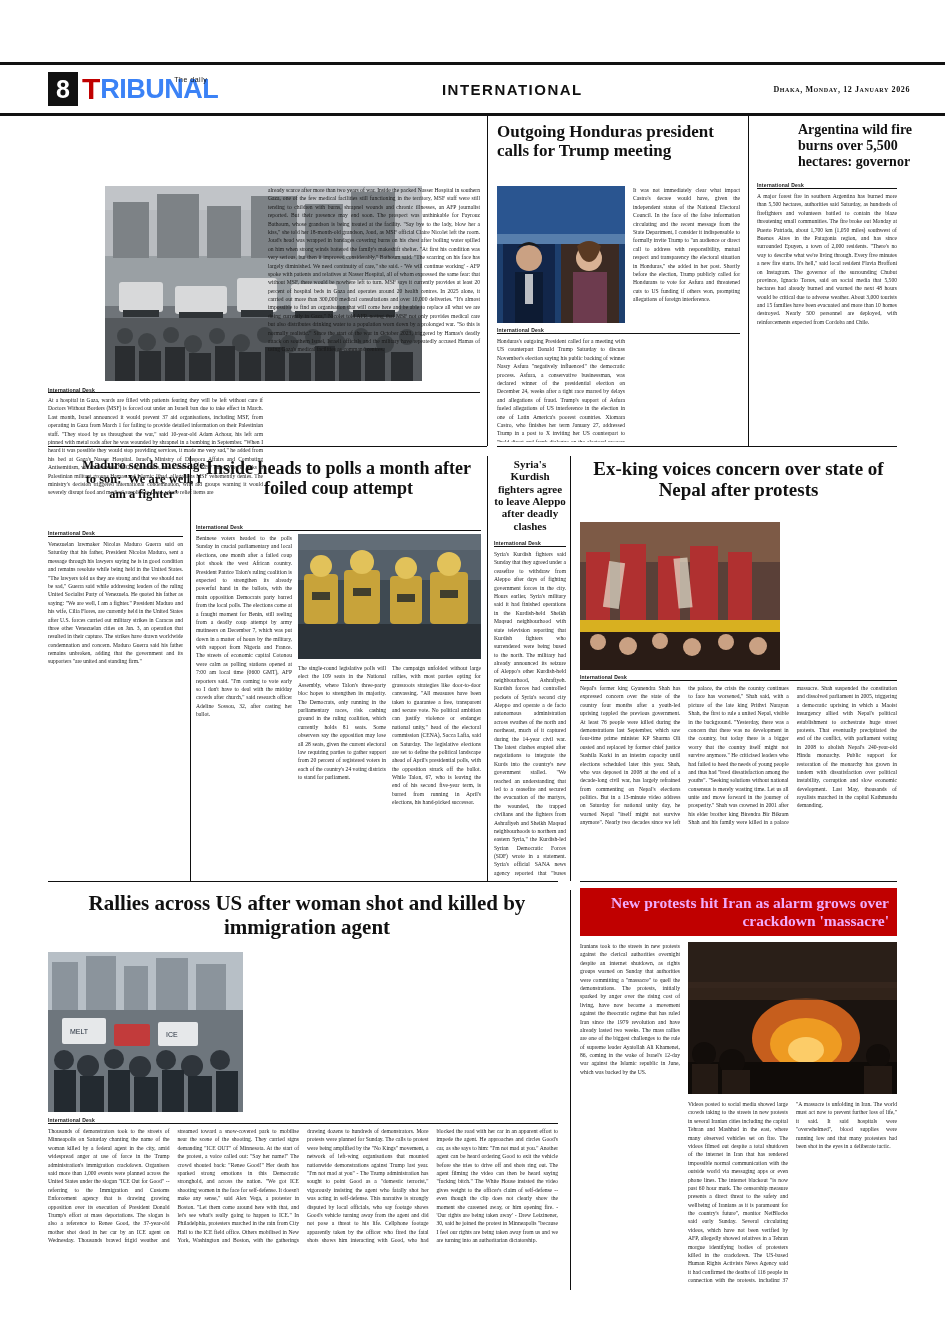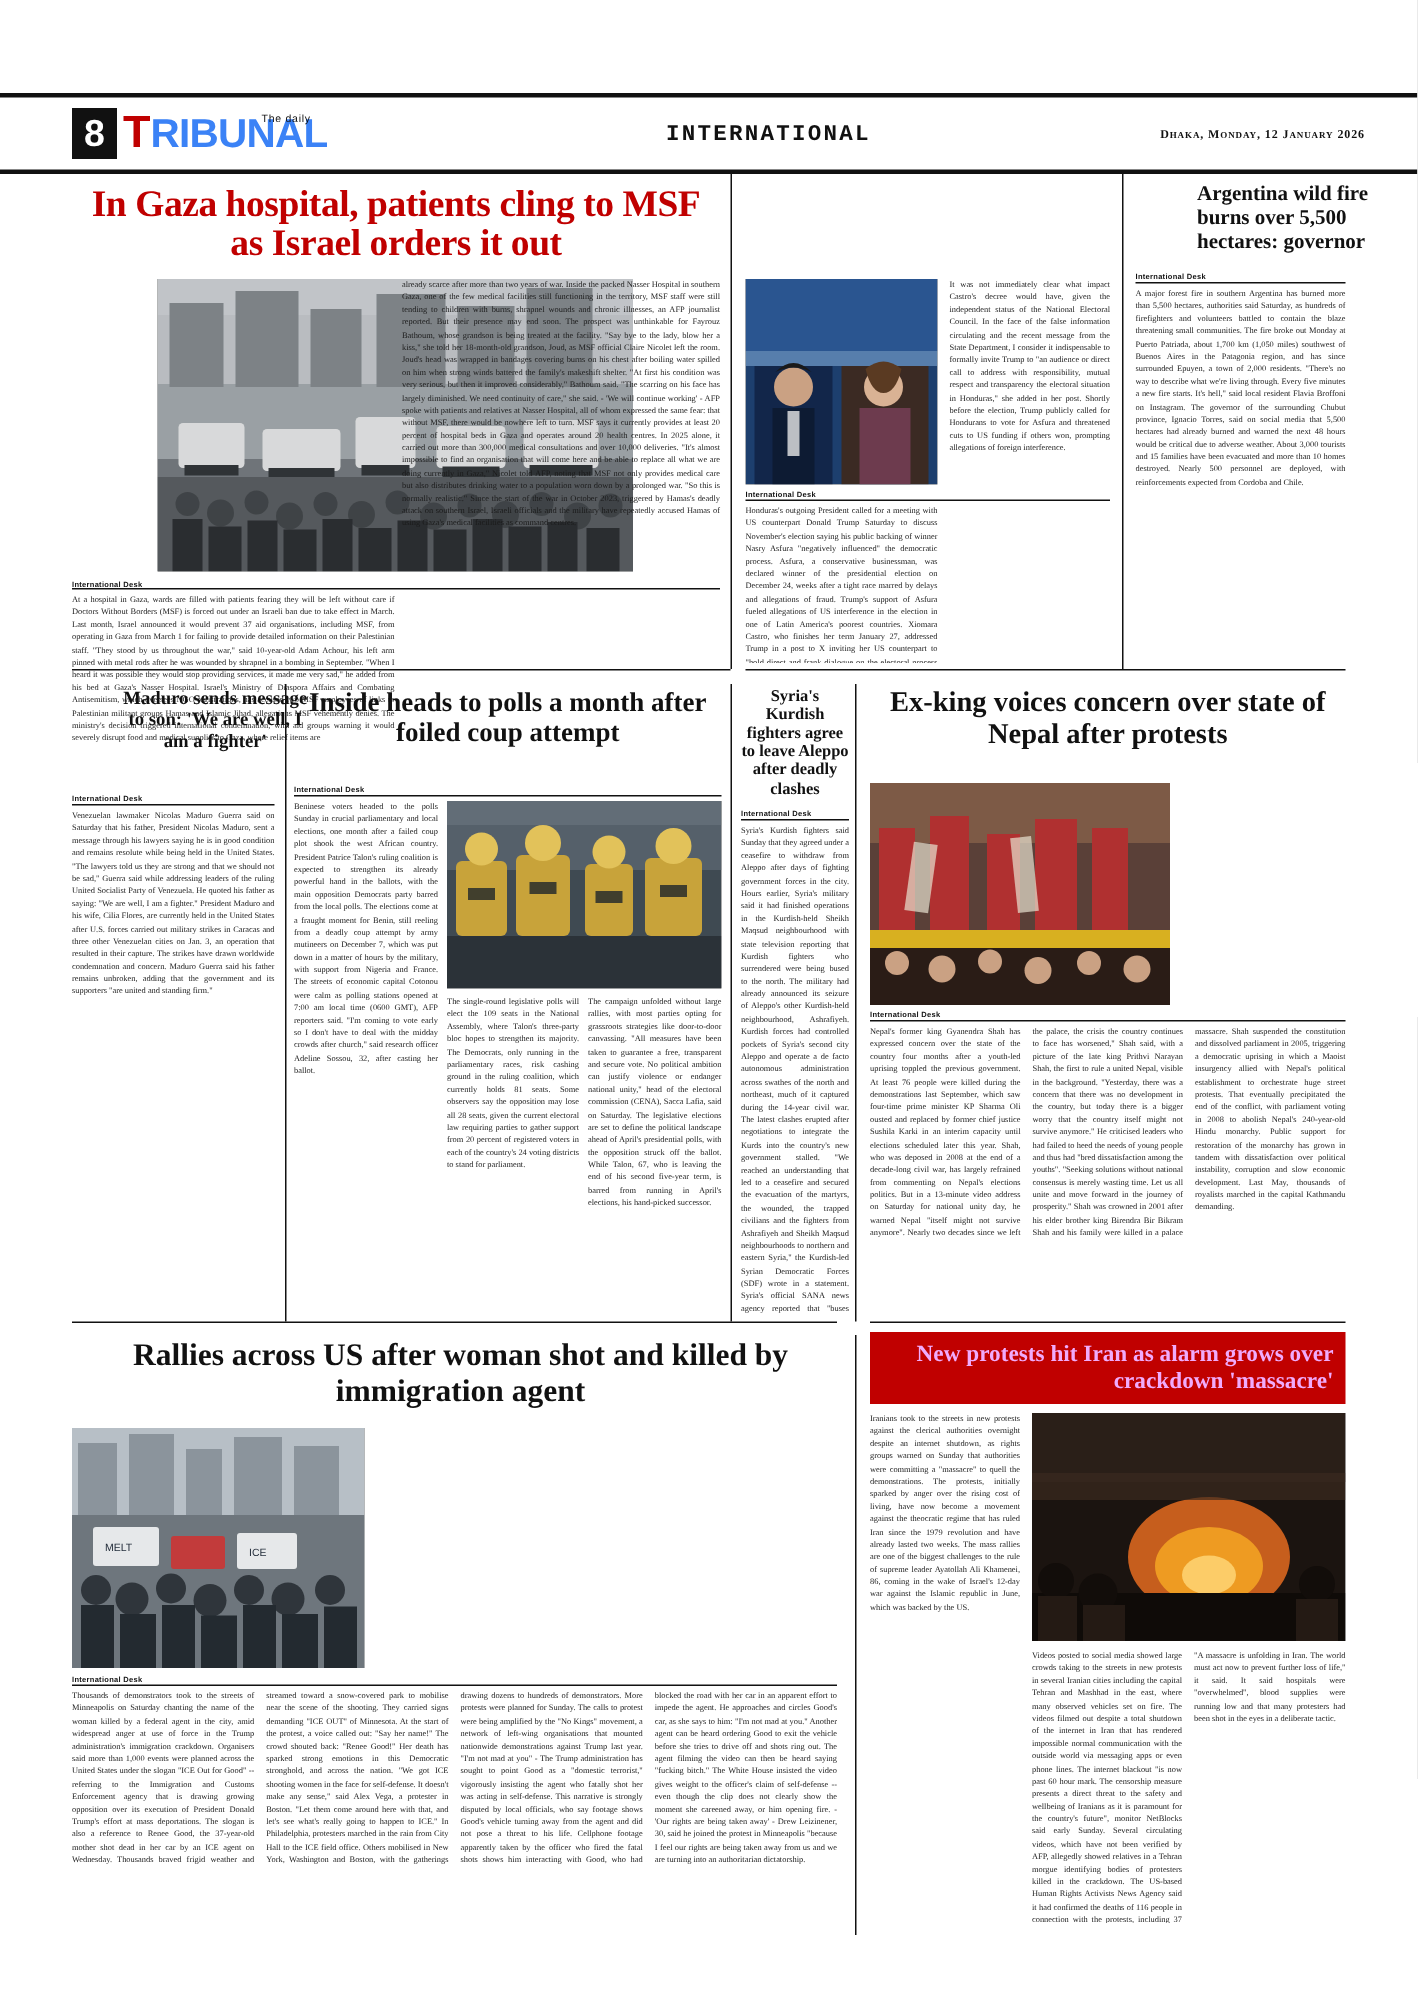"INTERNATIONAL" .mh-section { font-family: Liberation Mono, monospace -> Liberation Sans, sans-serif }
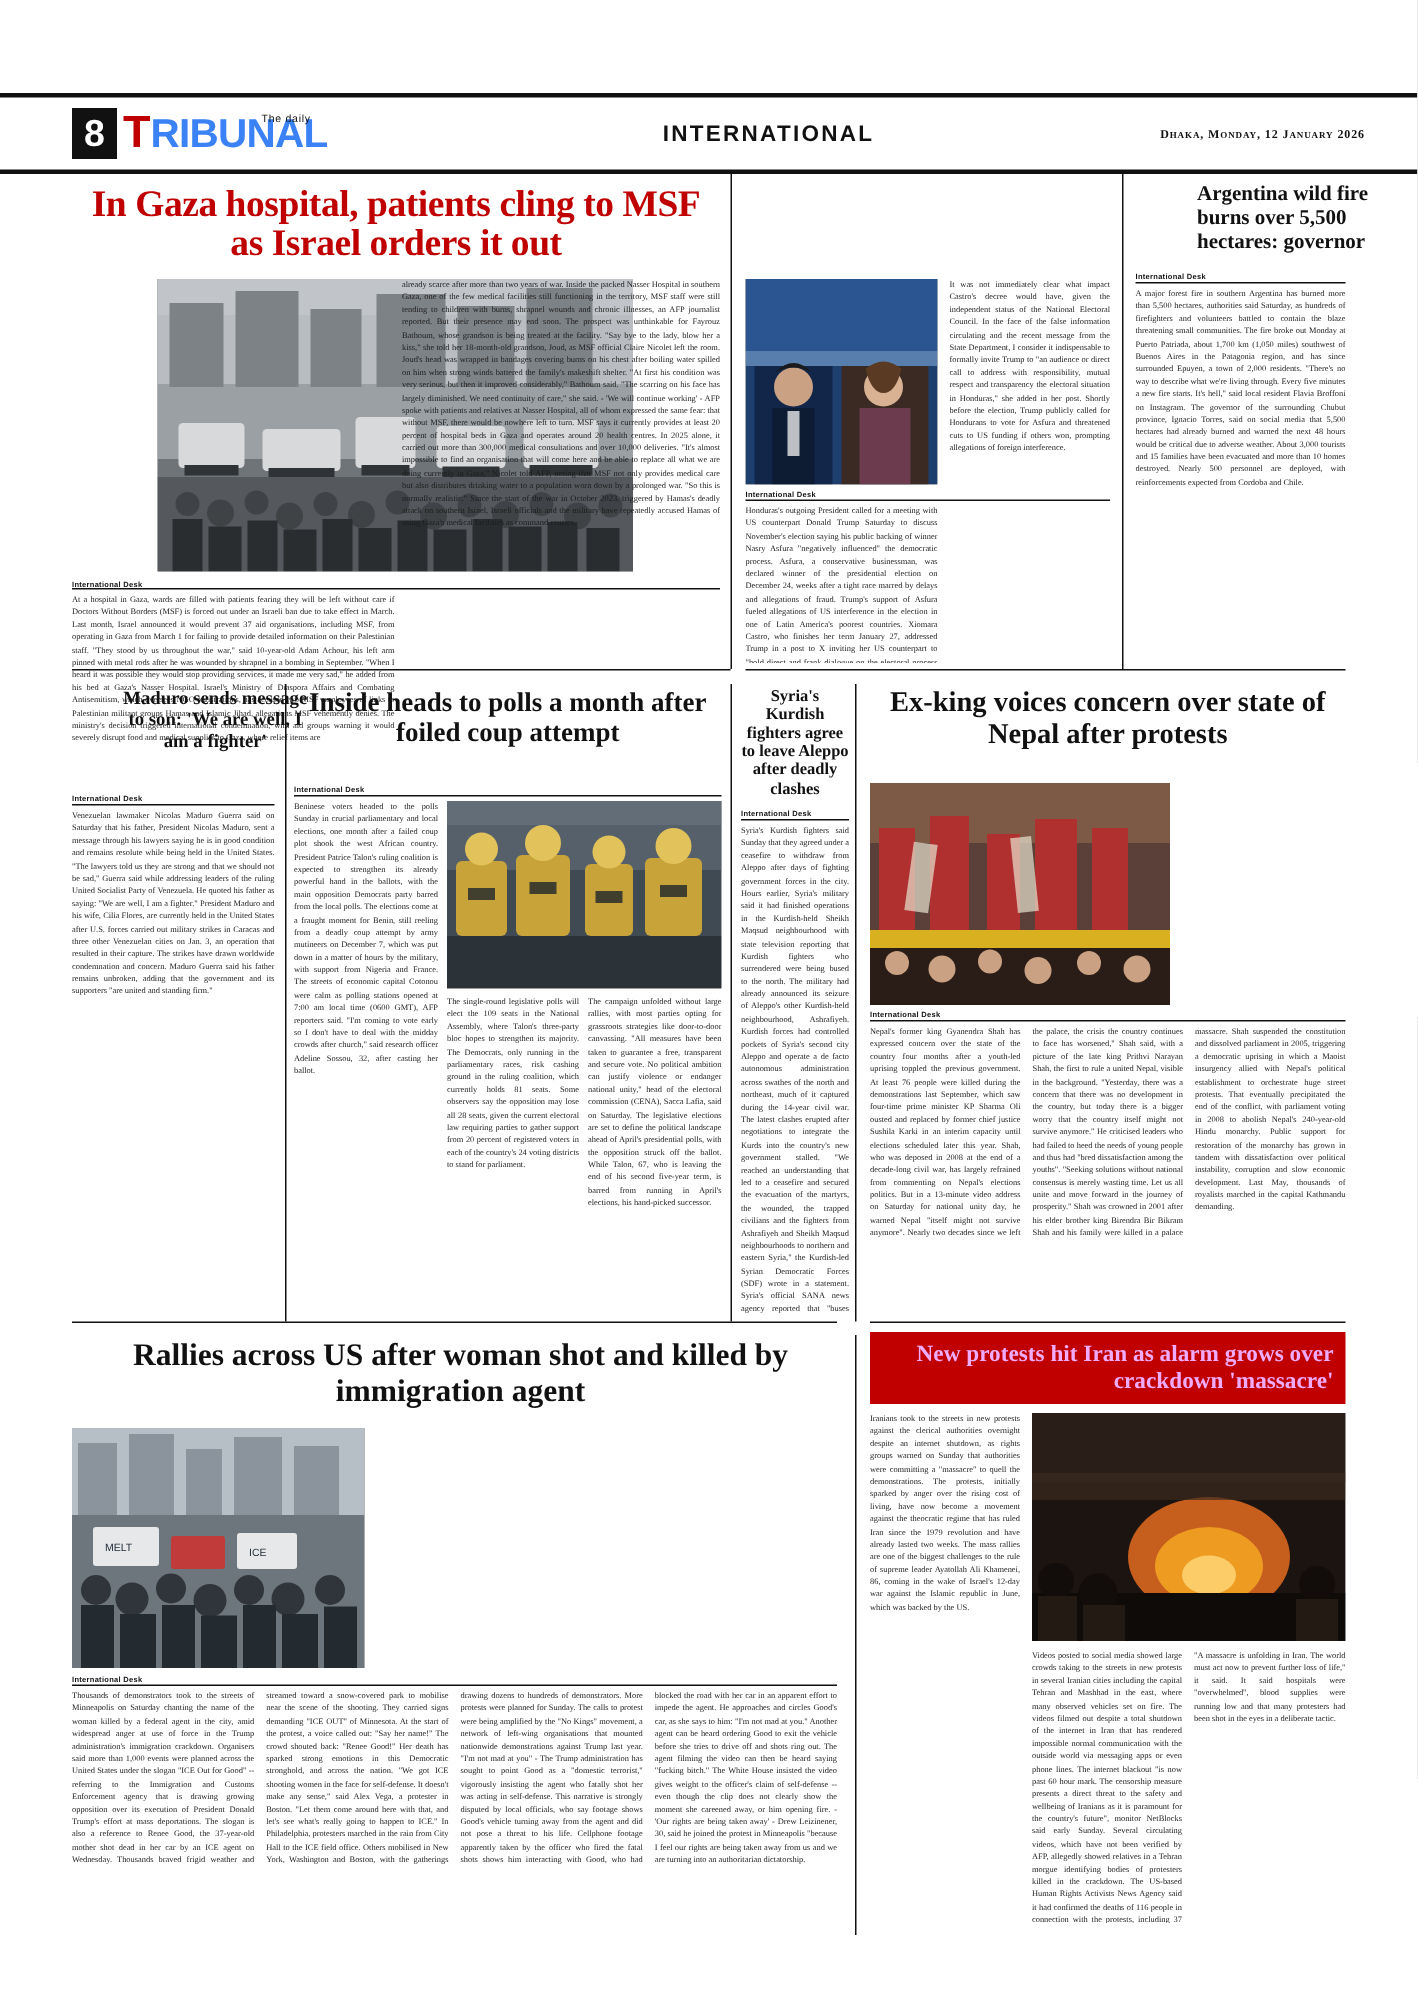"In Gaza hospital, patients cling" div.block { html: <div> <div>In Gaza hospital, patients cling to MSF as Israel orders it out</div> </div> -> none }
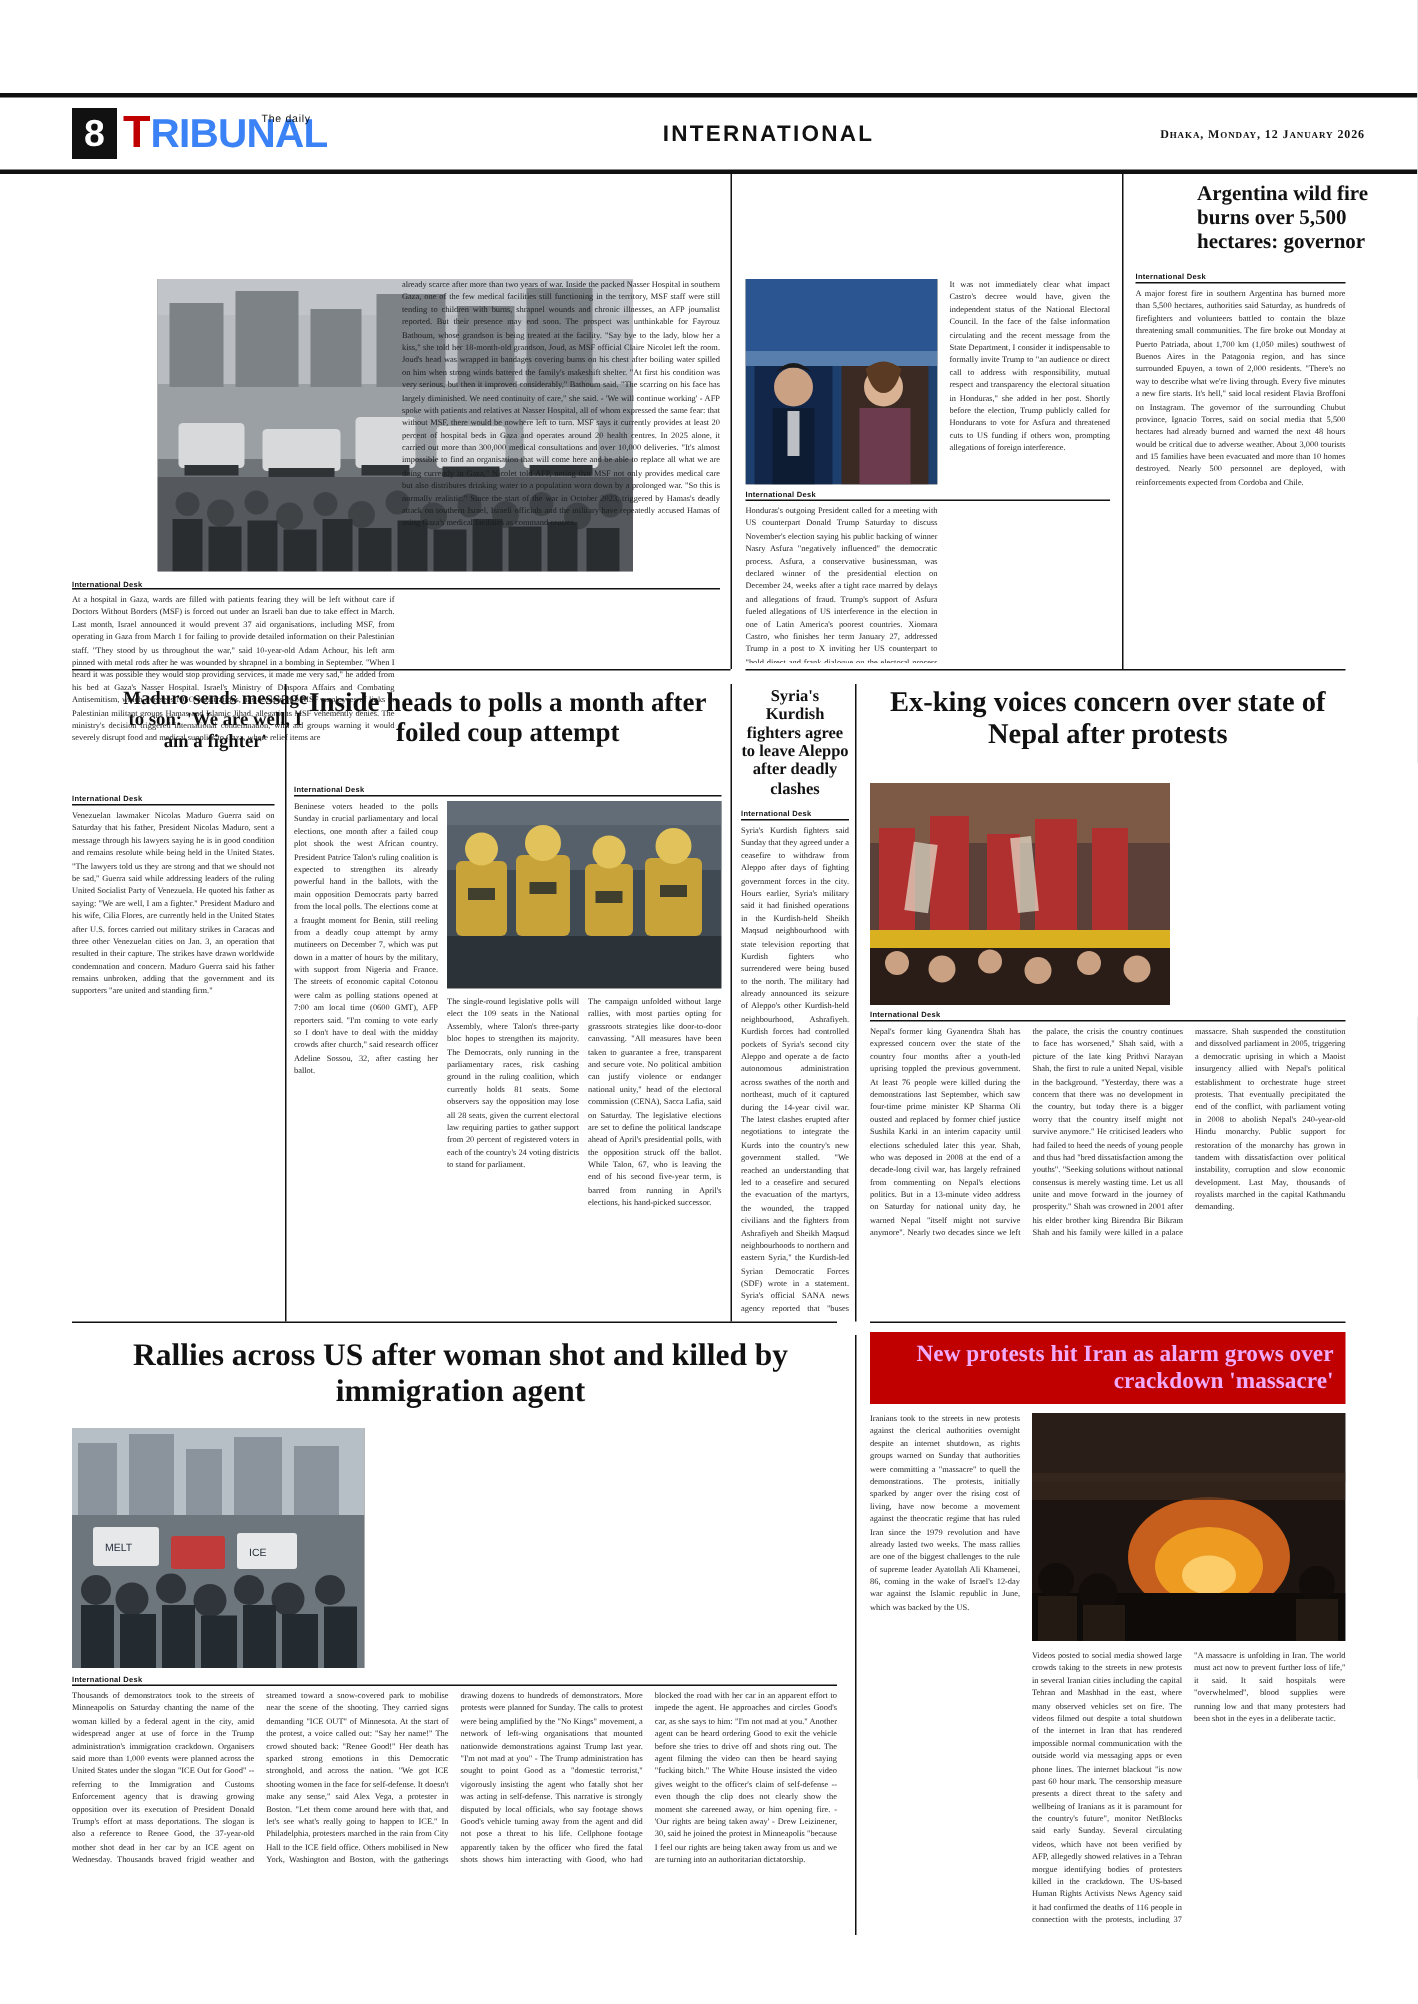"Outgoing Honduras president calls for" div.block { html: none -> <div> <div>Outgoing Honduras president calls for Trump meeting</div> </div> }
